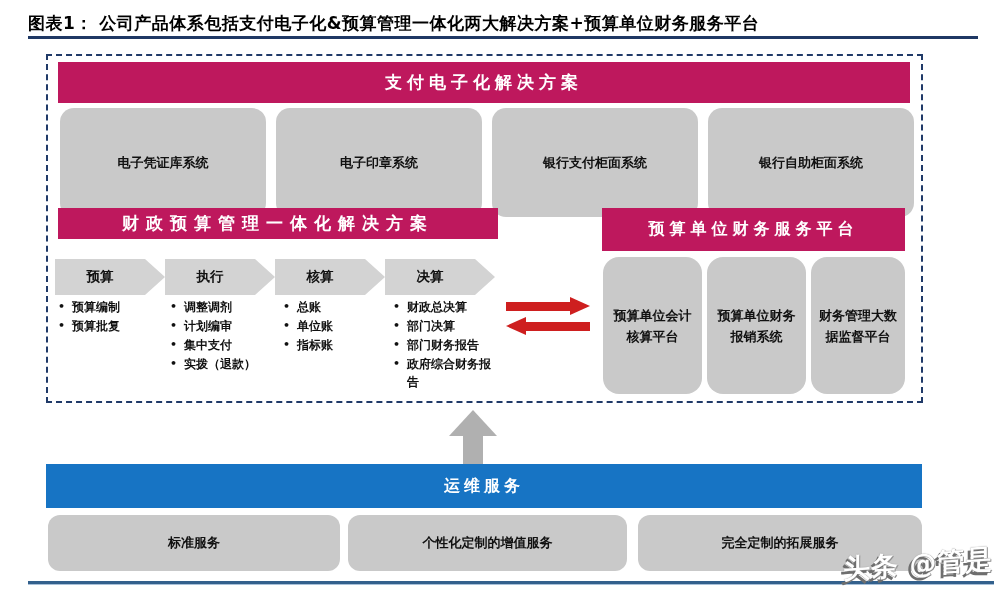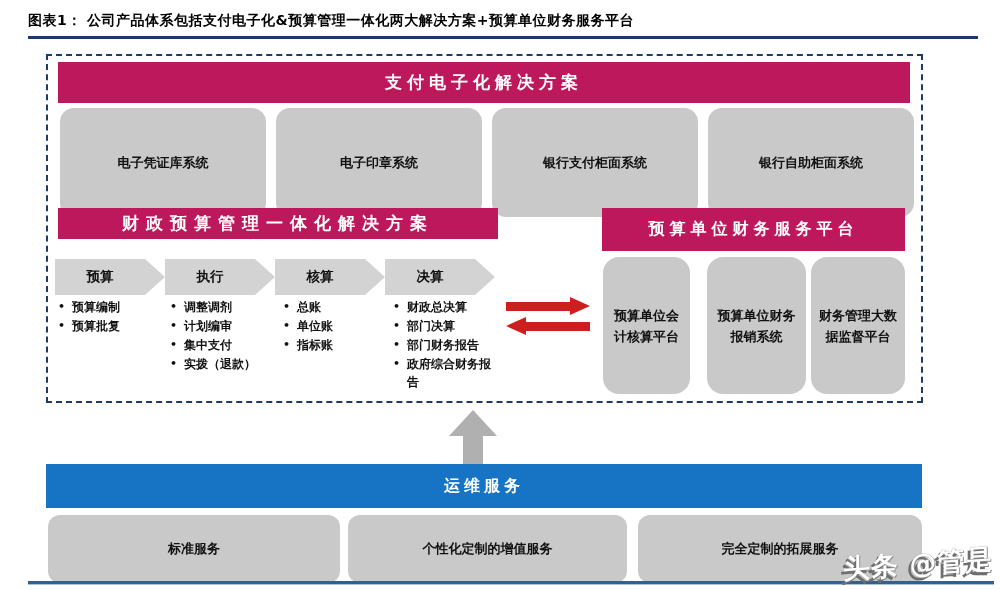"图表1：" .chart-title { font-size: 14px -> 17px }
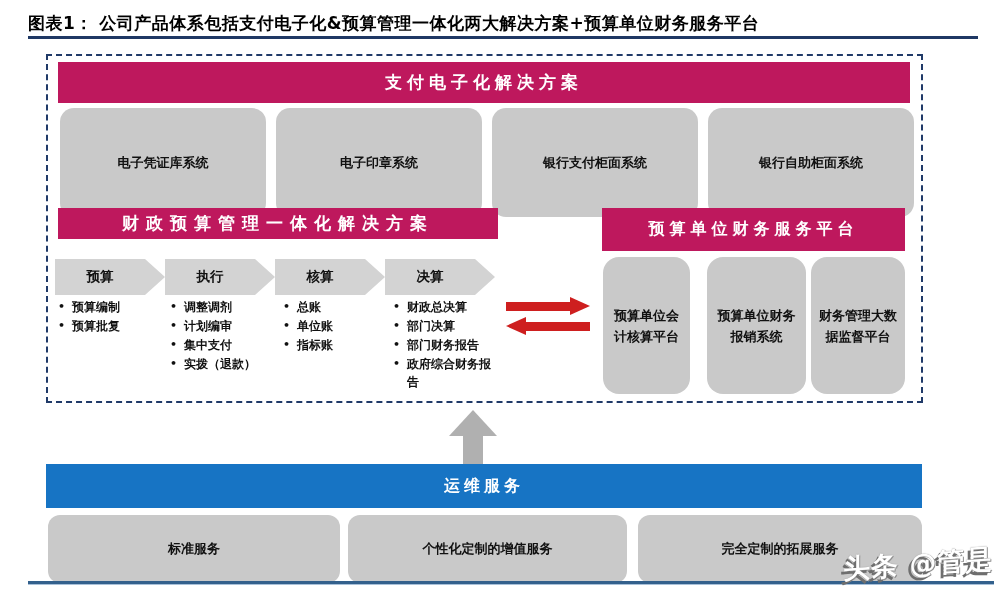"预算单位会计核算平台" .plat-0 { width: 87px -> 99px }
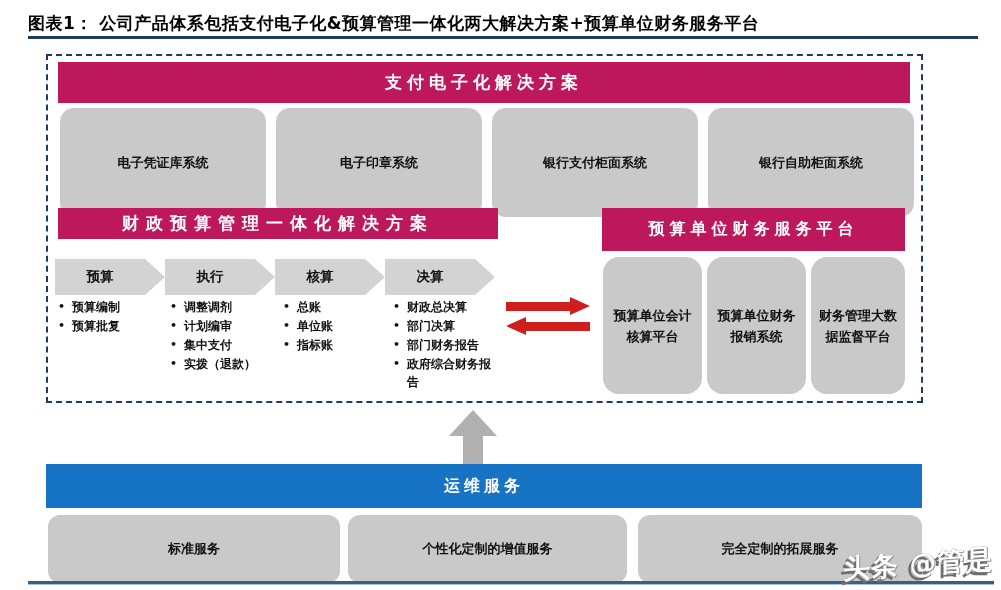"标准服务" .svc-box { height: 68px -> 56px }
